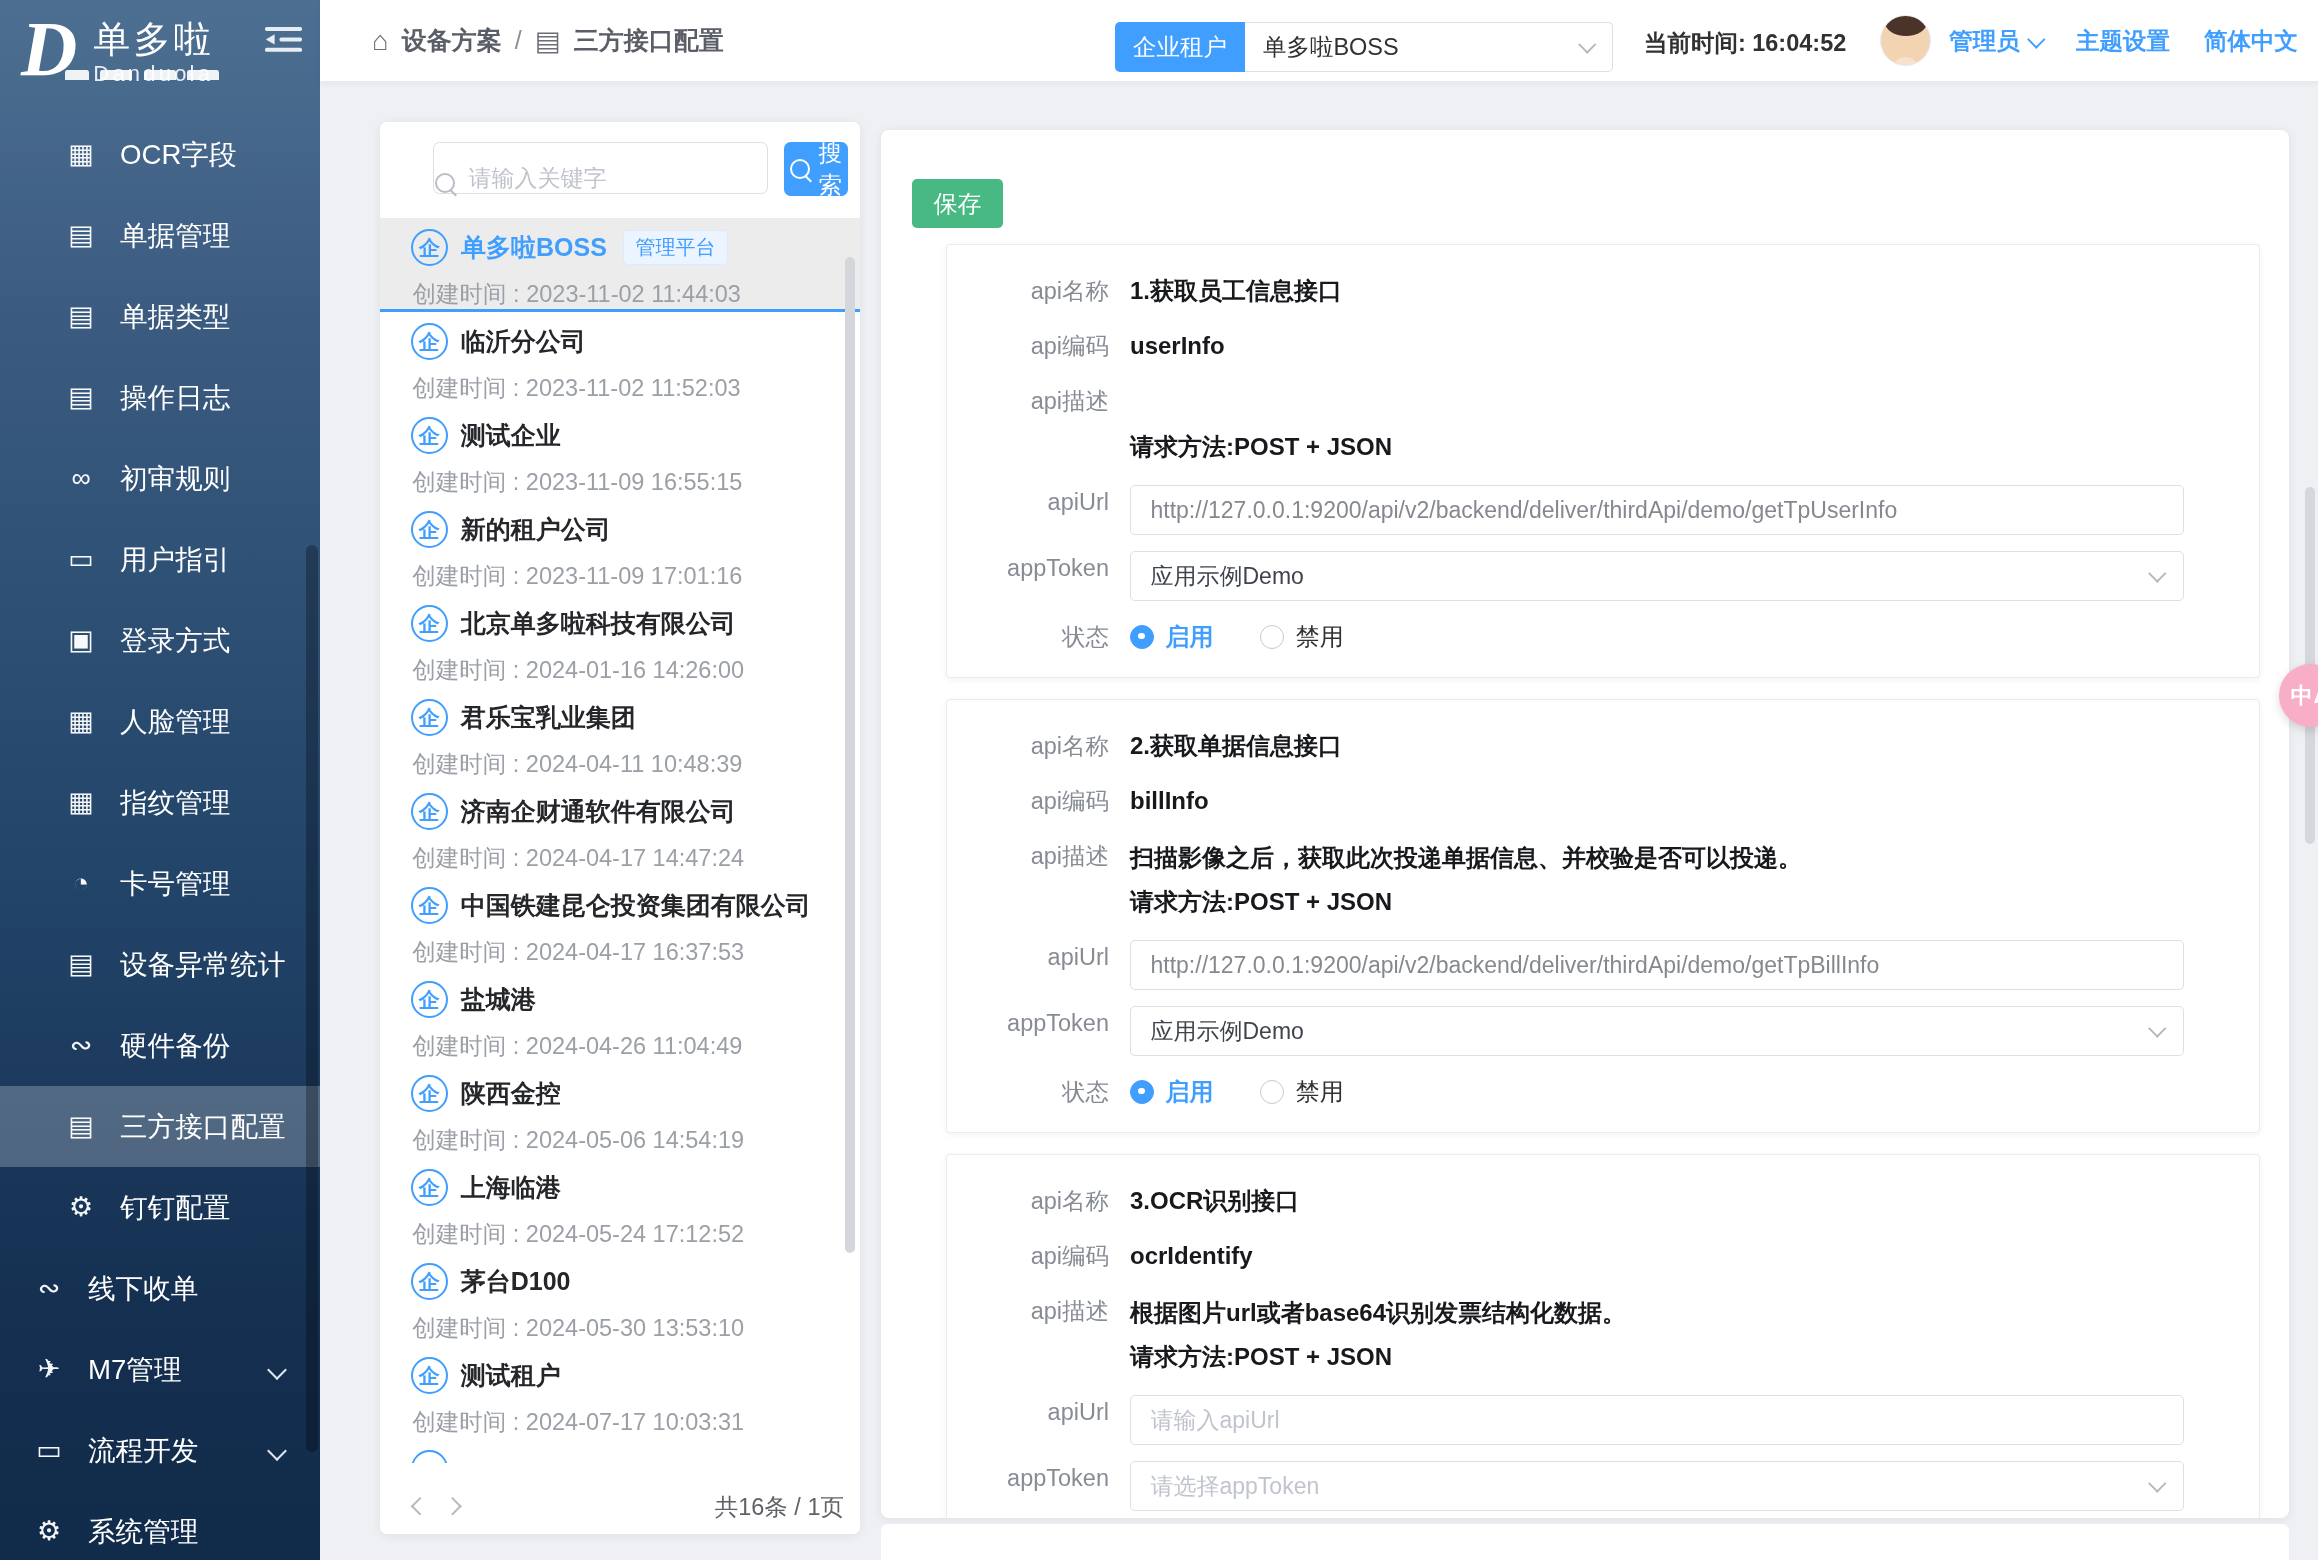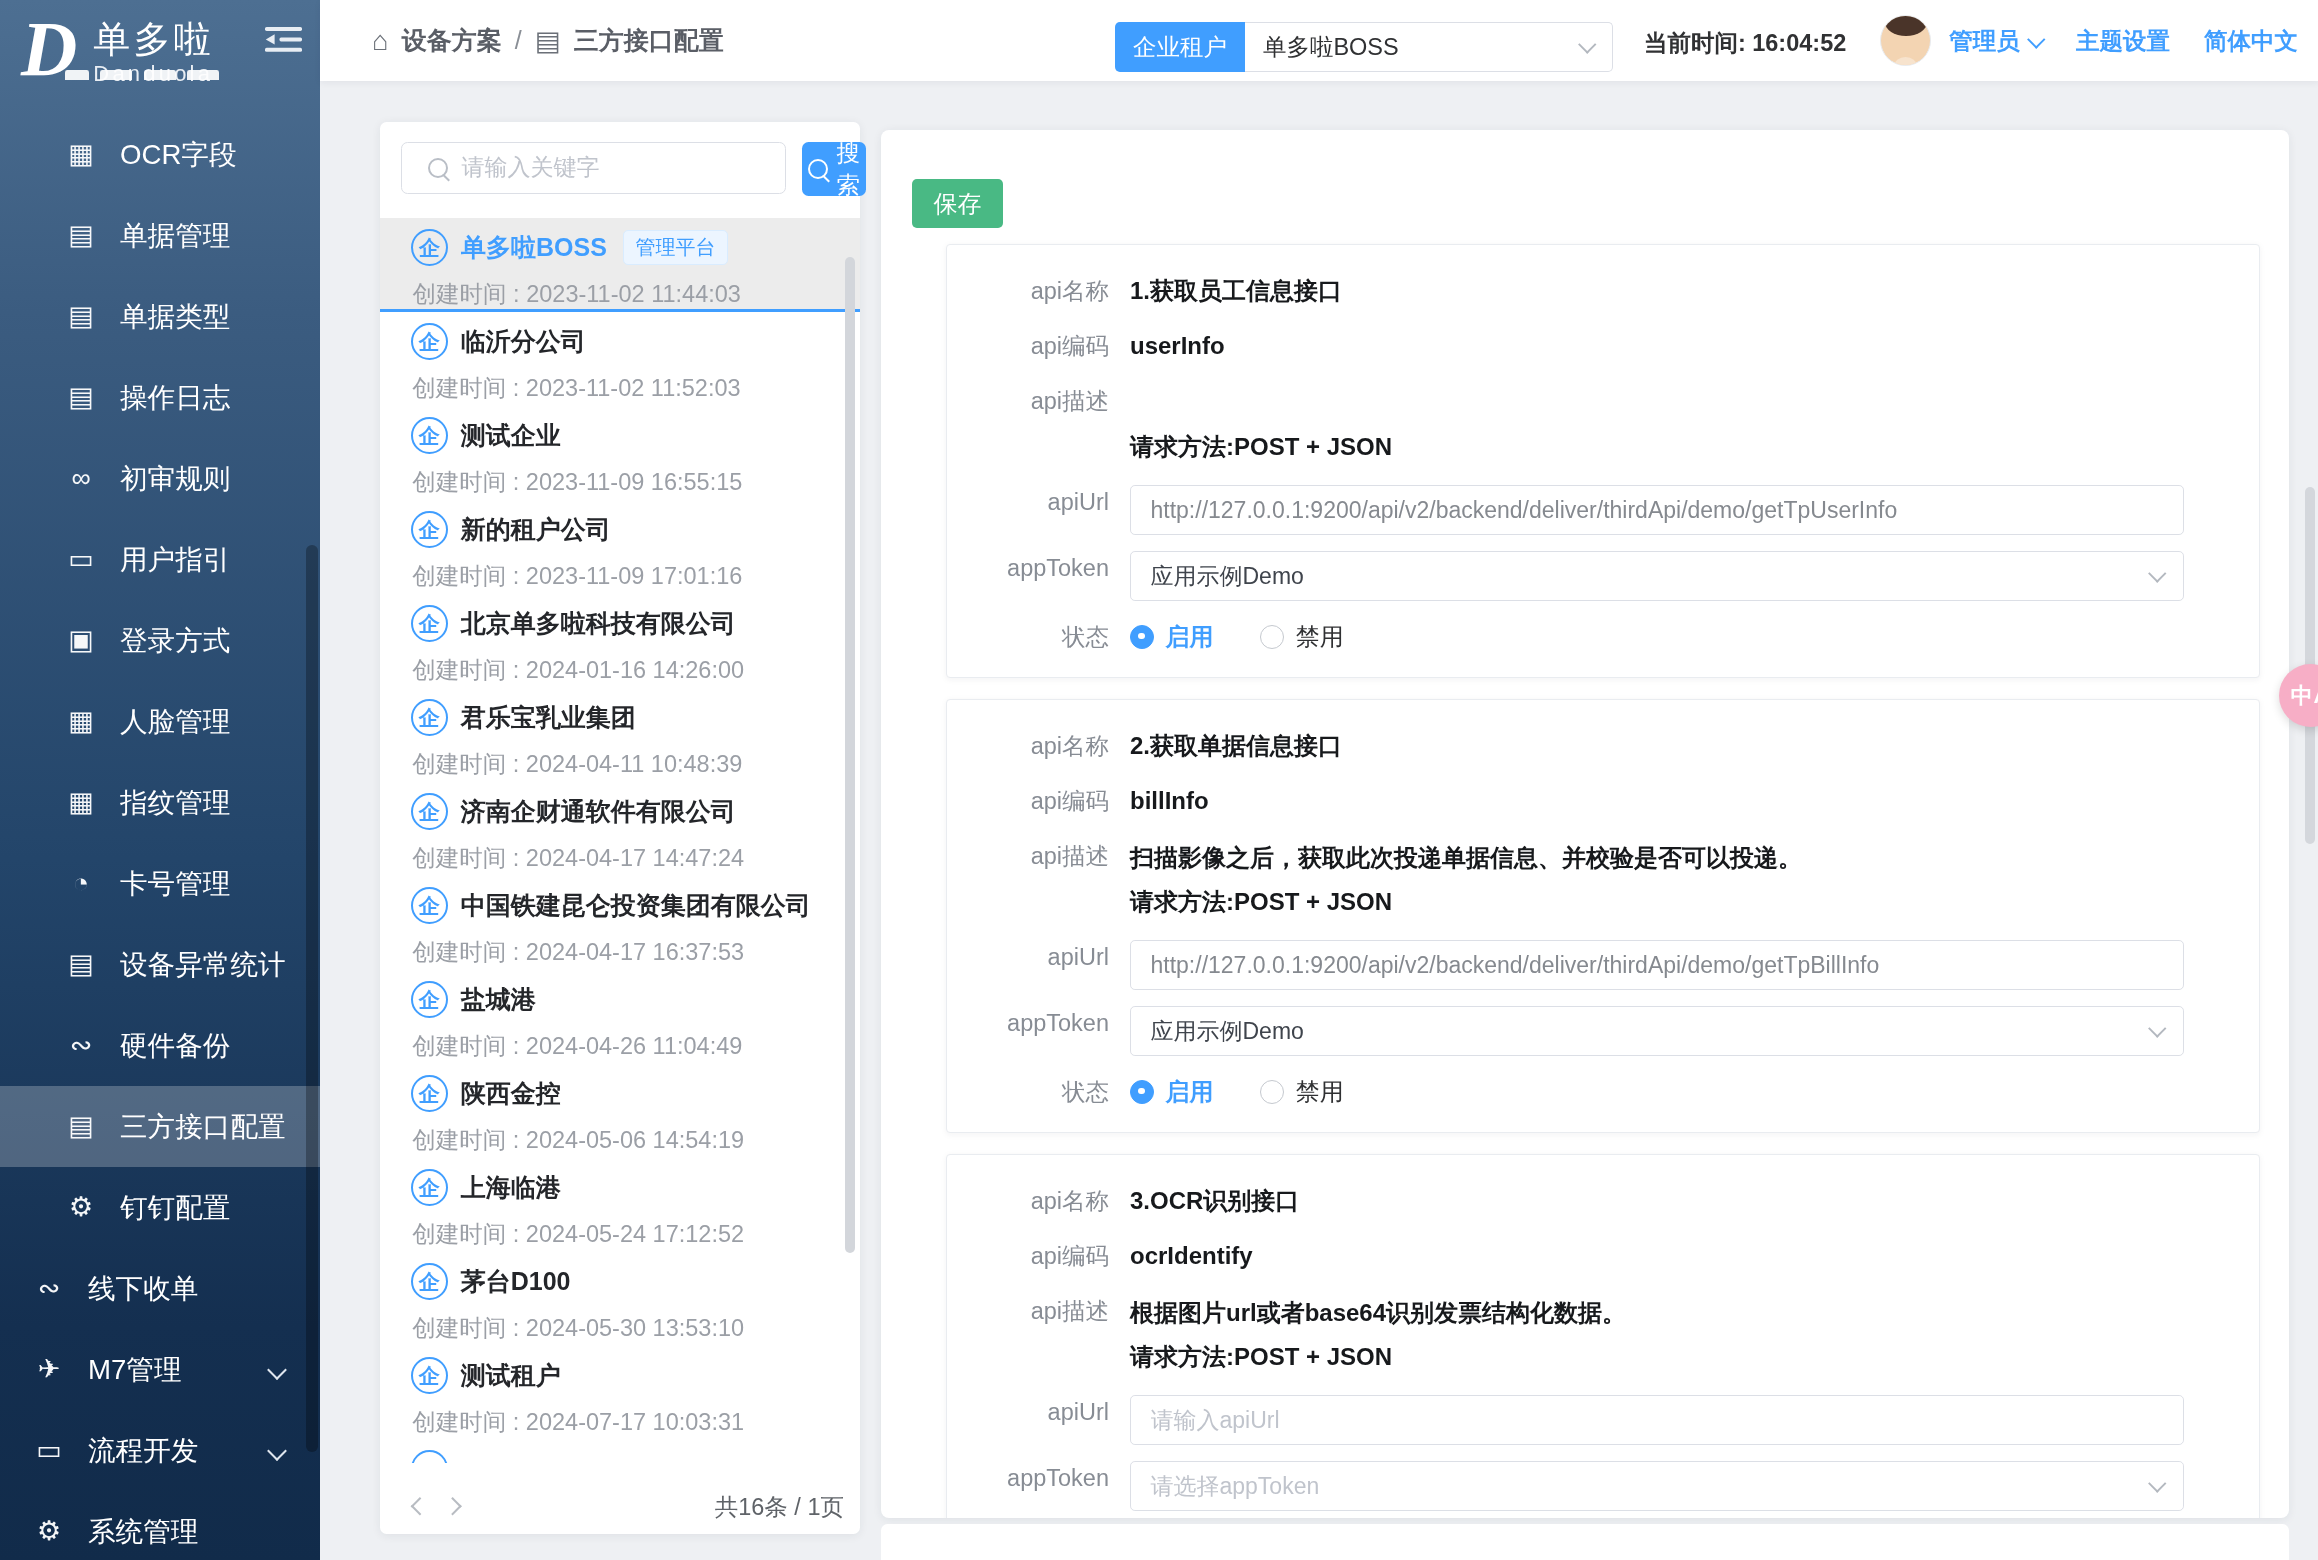"请输入关键字" .search-box { align-items: center -> flex-end; margin-left: none -> 32px; padding: 0 26px -> 0 1px }
